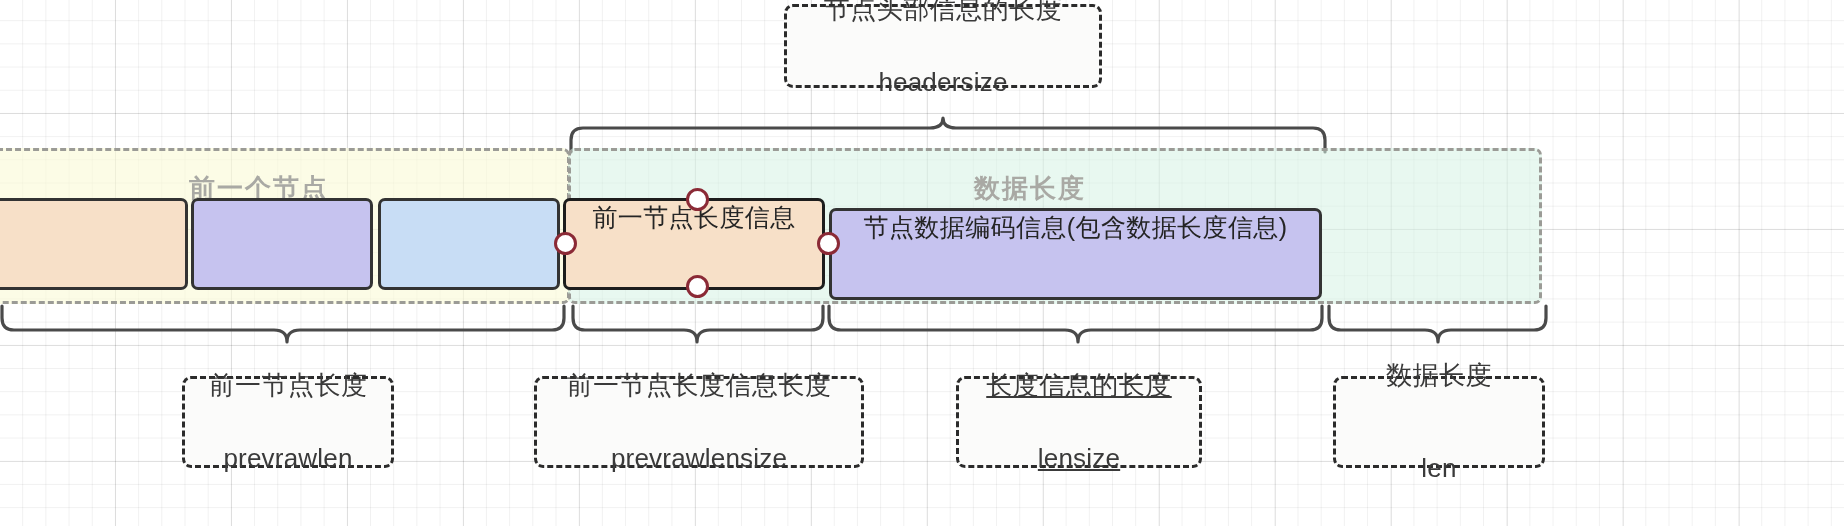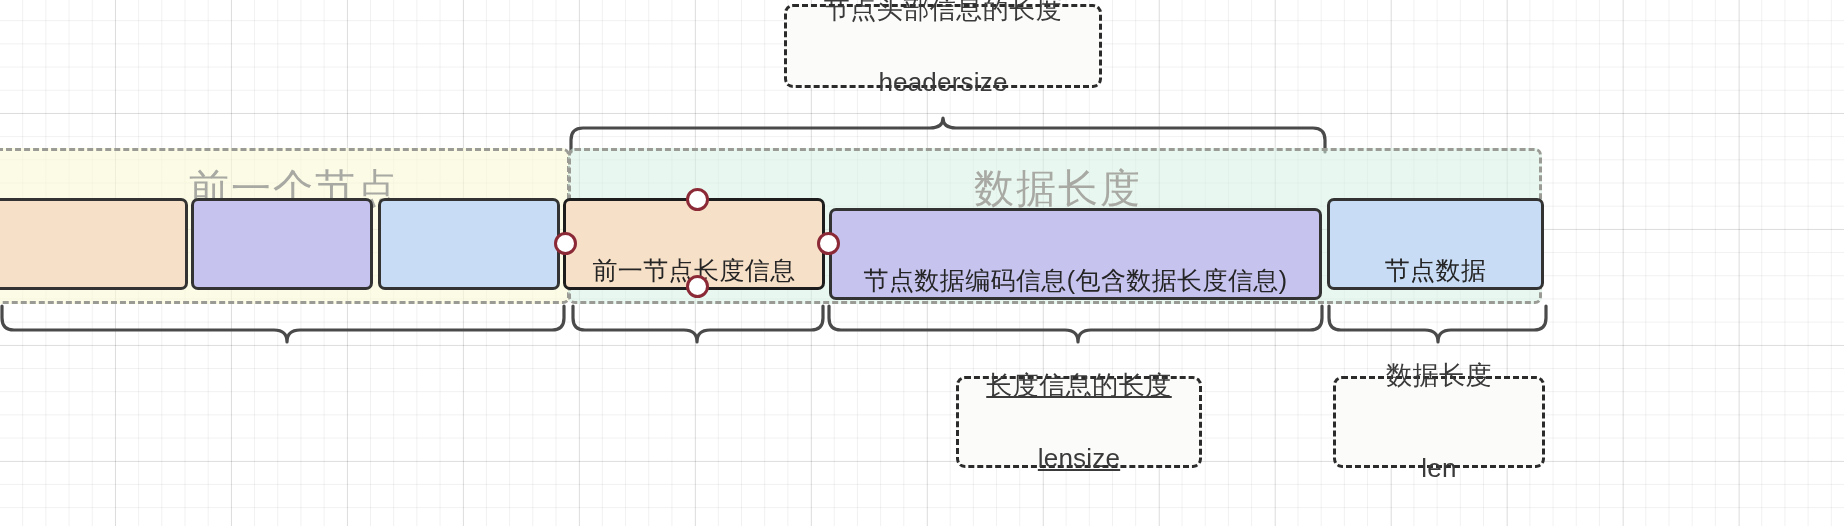"前一个节点" .scope-label { font-size: 40px -> 26px; font-weight: none -> bold; top: 10px -> 20px }
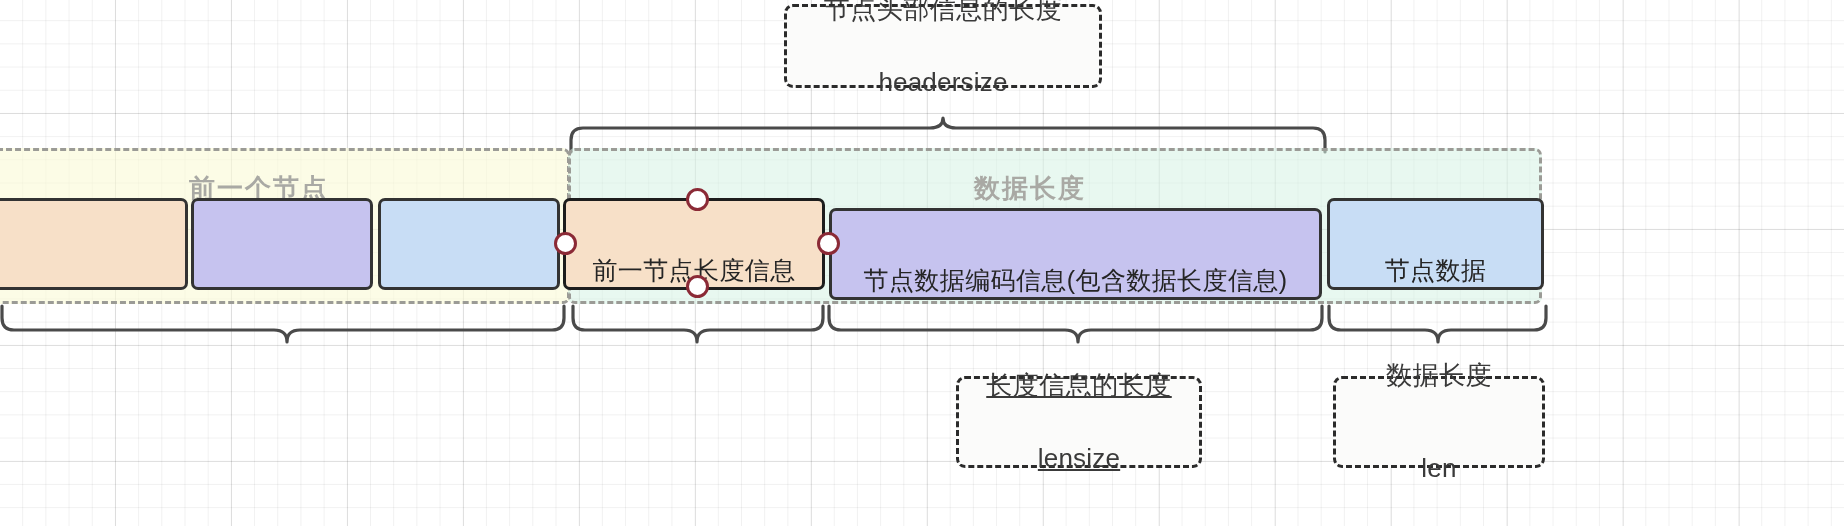"前一节点长度信息" .blk { align-items: flex-end -> flex-start }
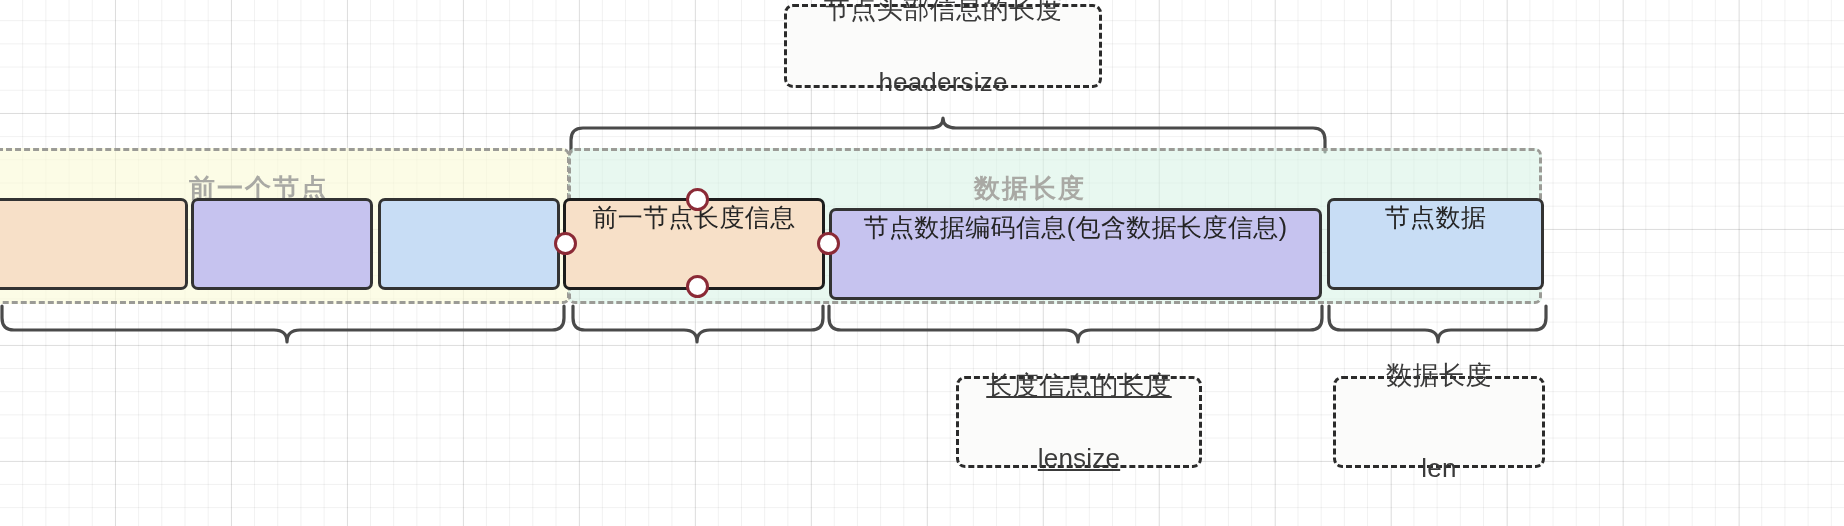"节点数据" div.blk { html: <div> <span>节点数据</span> </div> -> none }
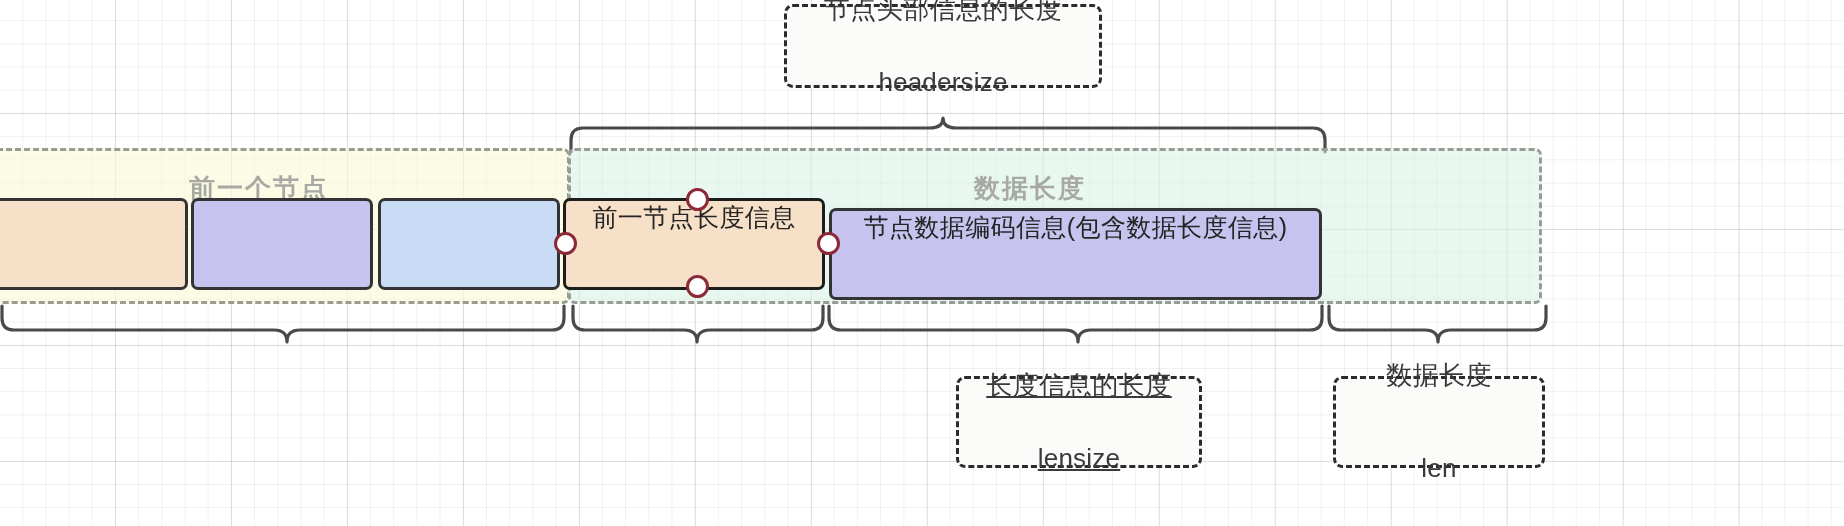"前一节点长度" div.callout { html: none -> <div> <span>前一节点长度</span> <span>prevrawlen</span> </div> }
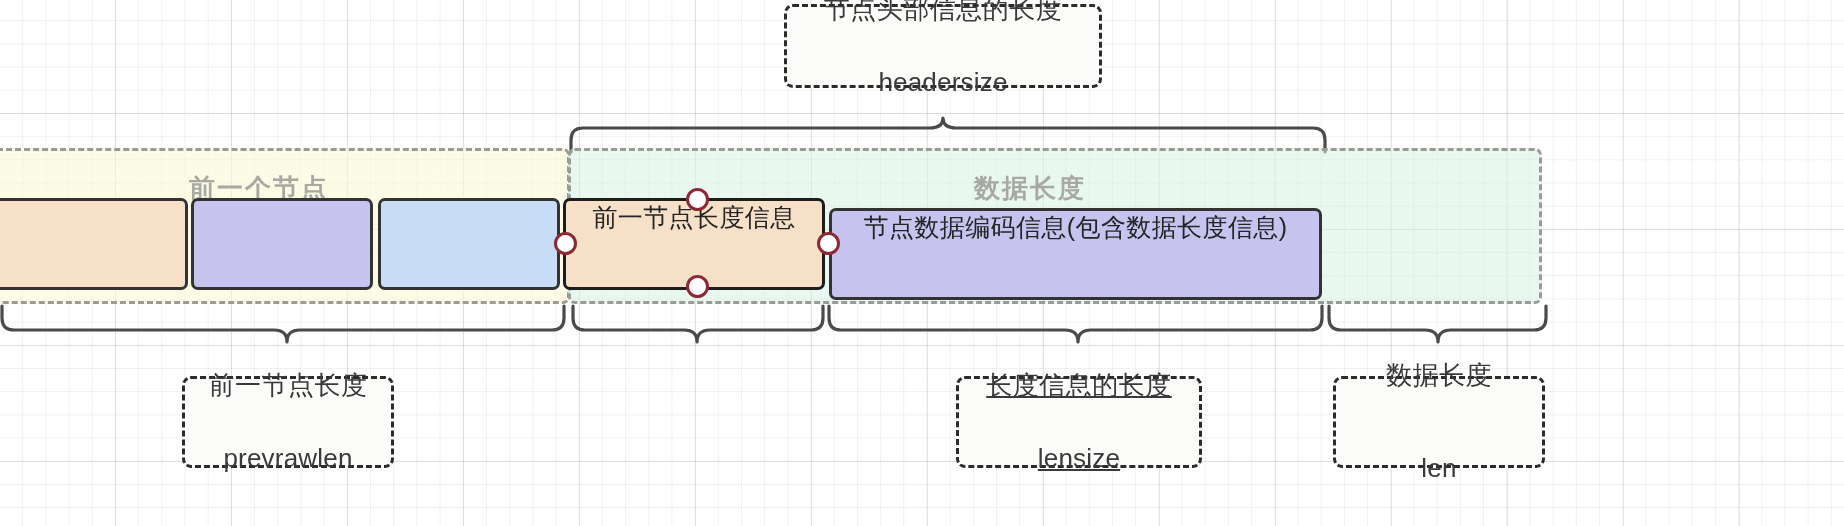"前一节点长度信息长度" div.callout { html: none -> <div> <span>前一节点长度信息长度</span> <span>prevrawlensize</span> </div> }
